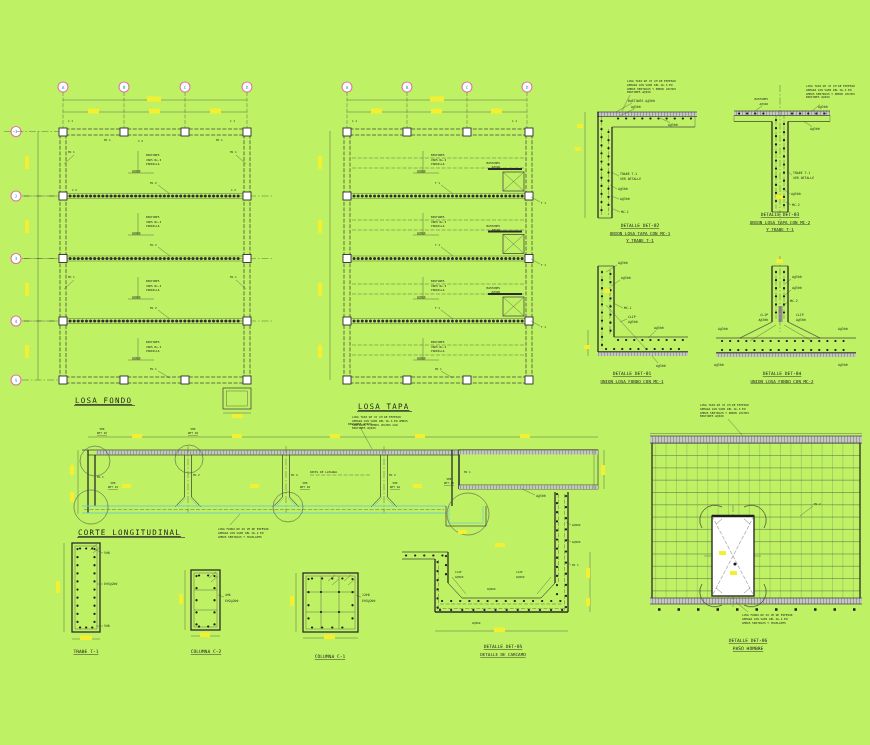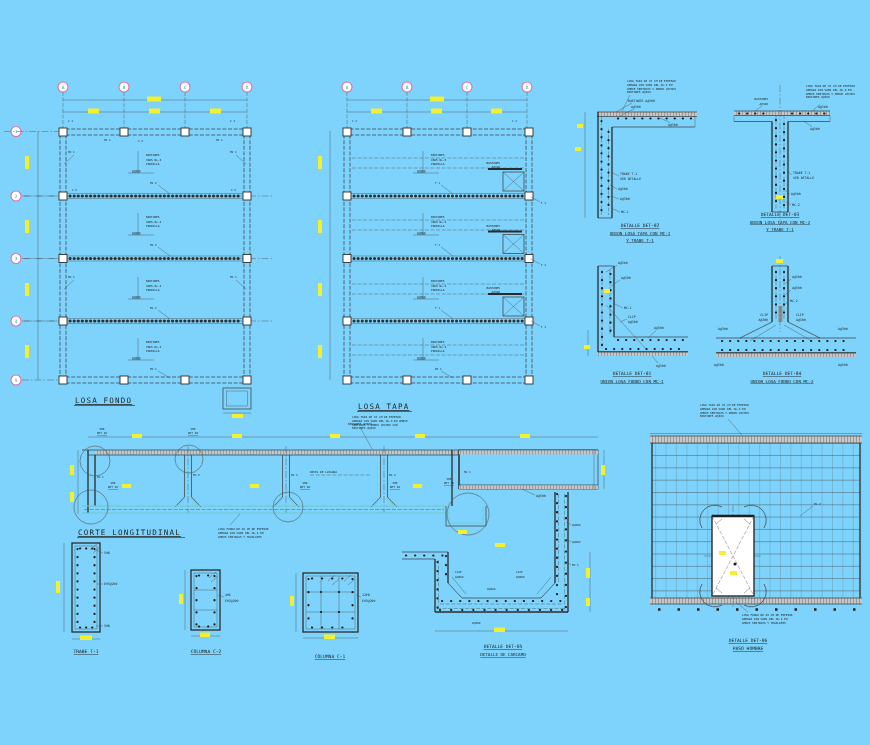"LOSA FONDO" .sheet { background: #7dd3fc -> #bef264 }
